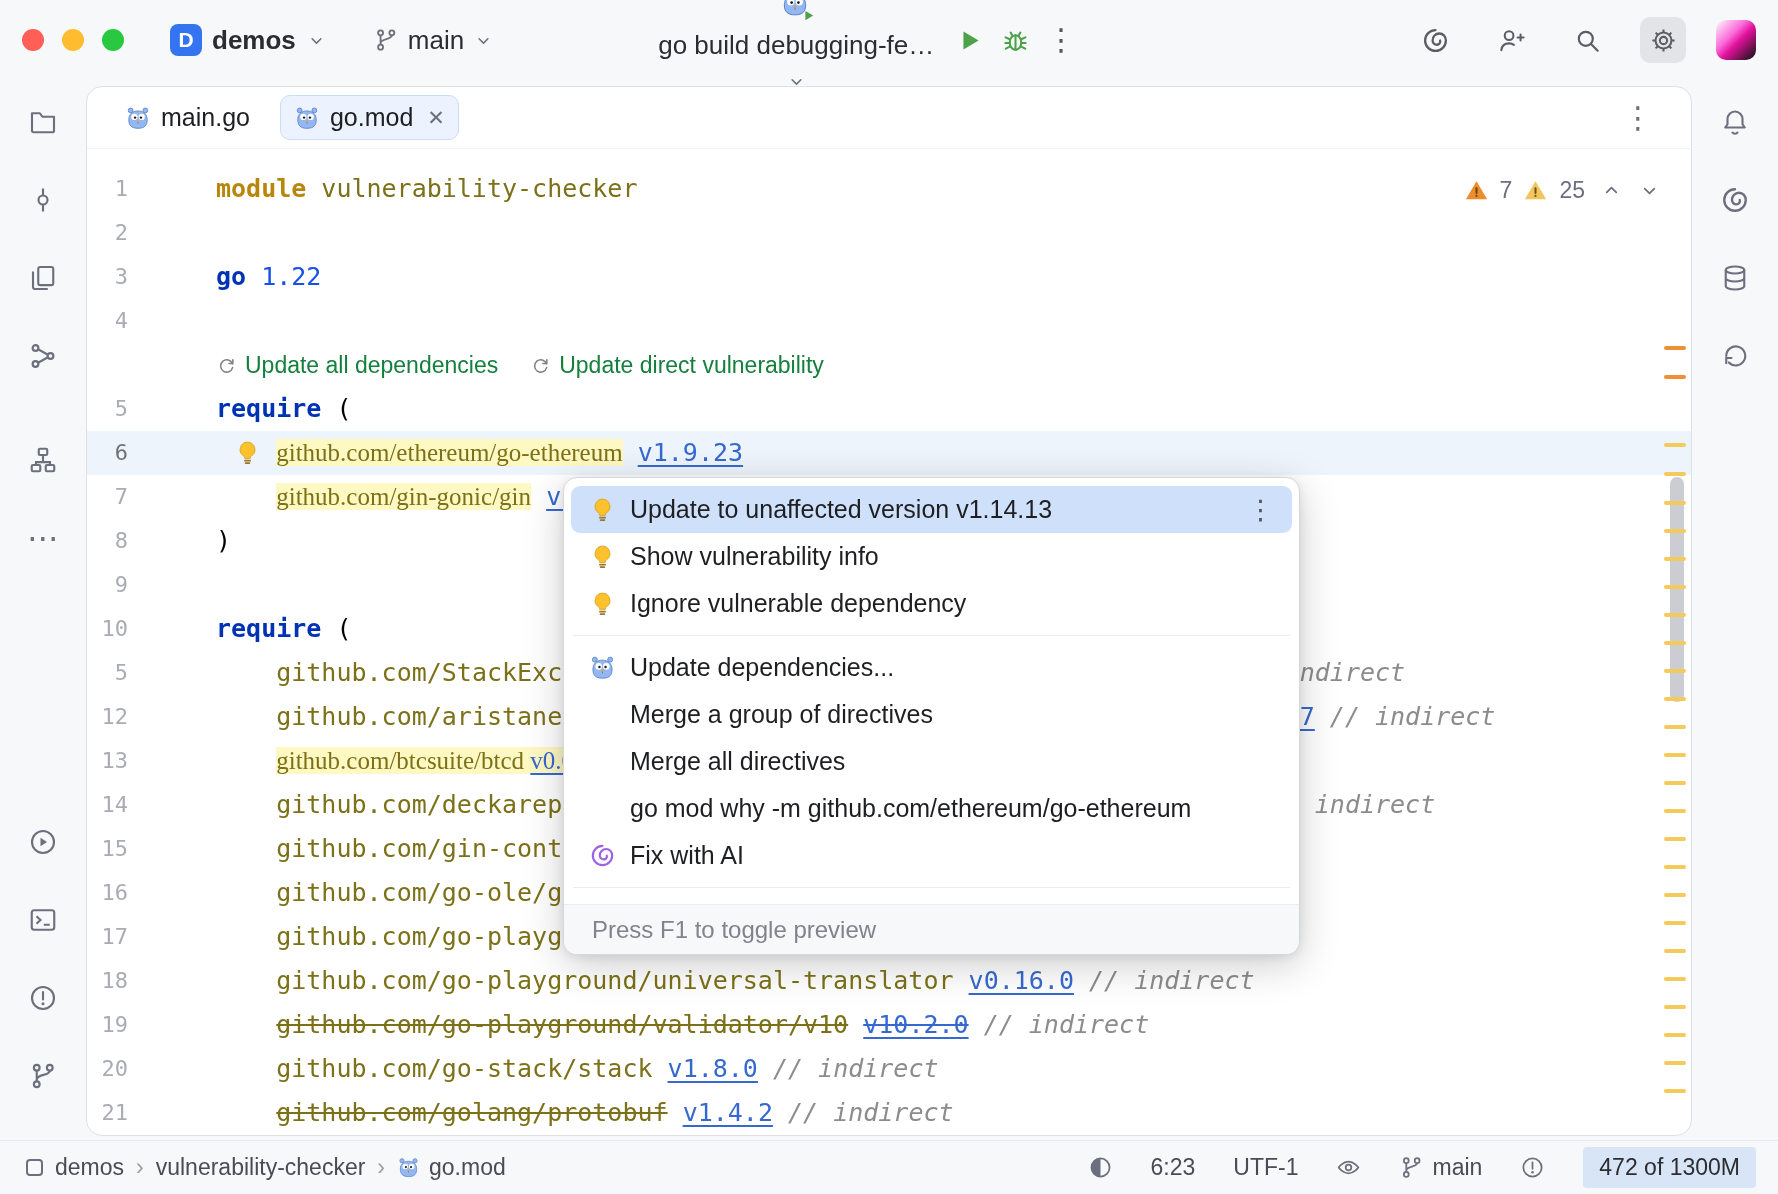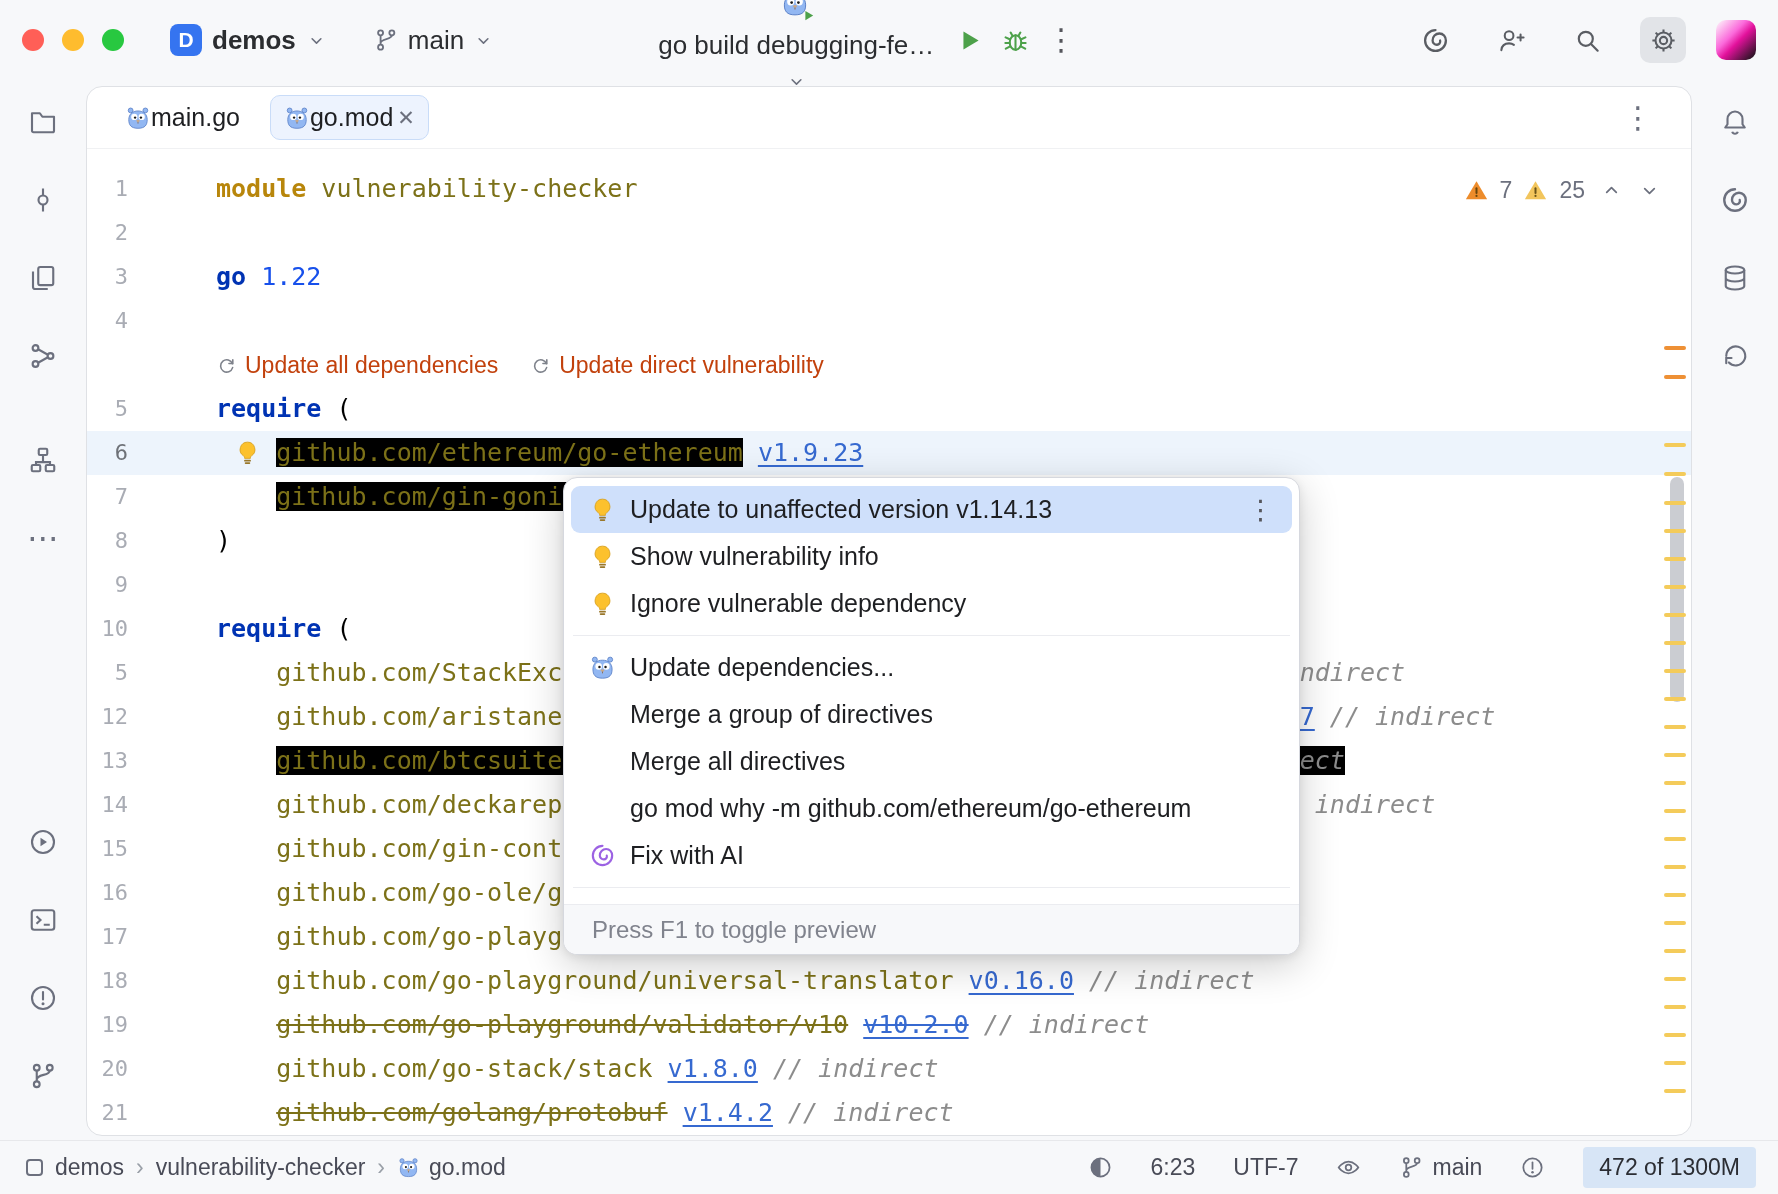"main.go" .tab { gap: none -> 10px }
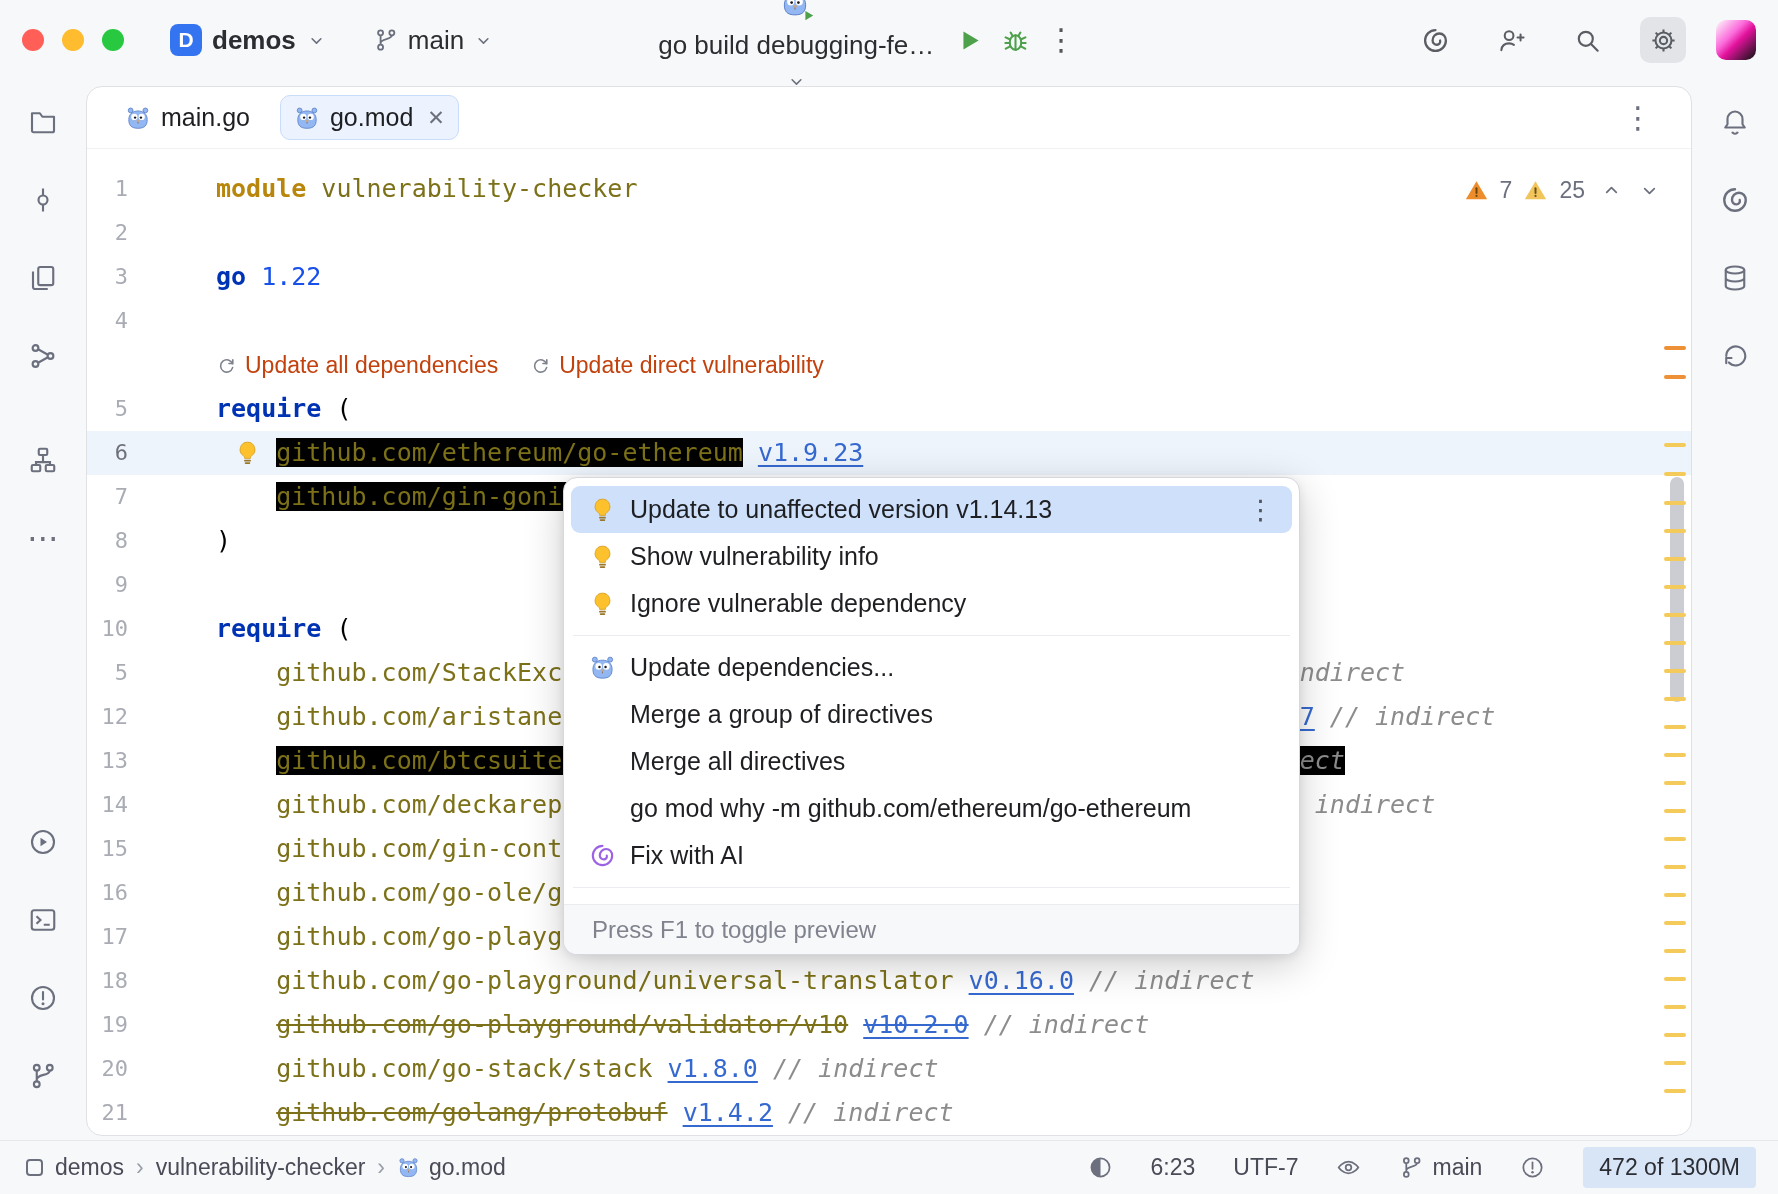"Update all dependencies" .chip { color: #c2410c -> #15803d }
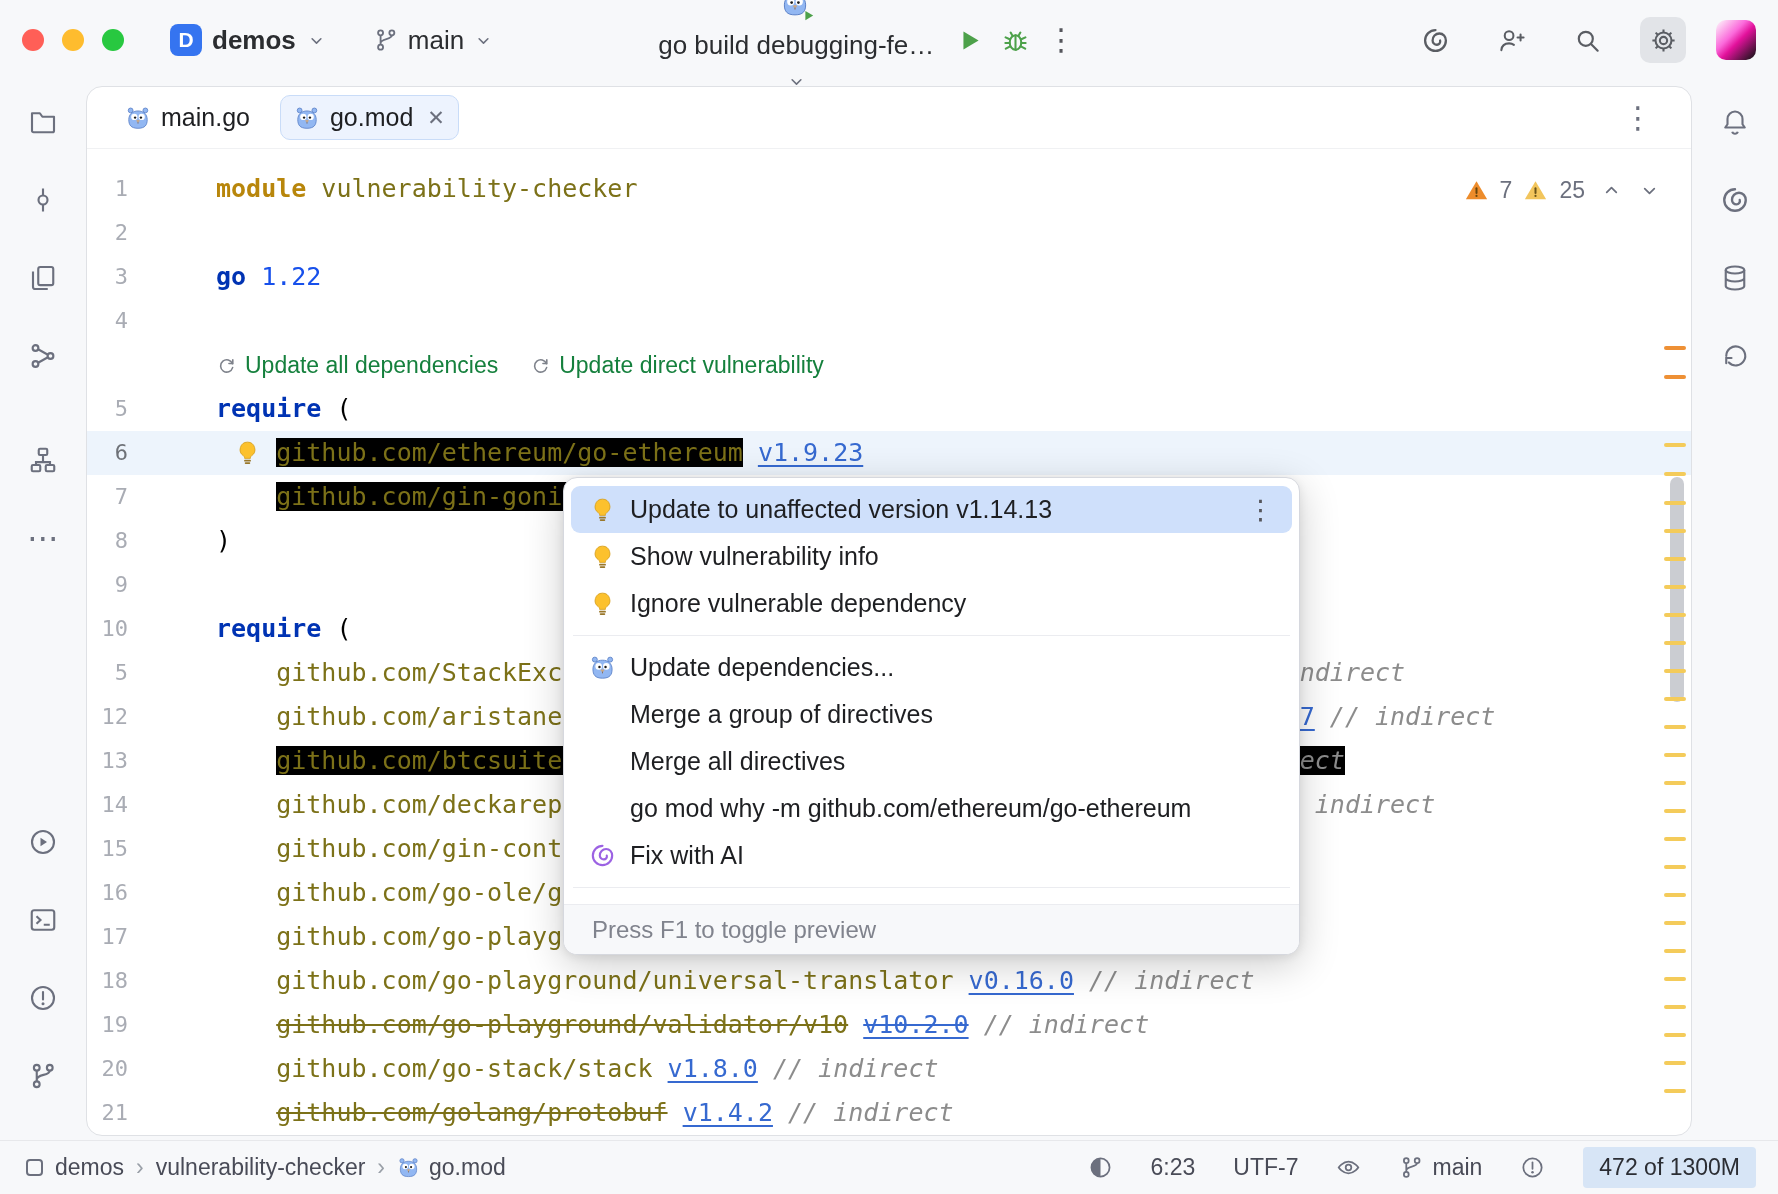"github.com/ethereum/go-ethereum" .f-bg { background: #000000 -> #fef9c3; font-family: none -> Liberation Serif, serif }
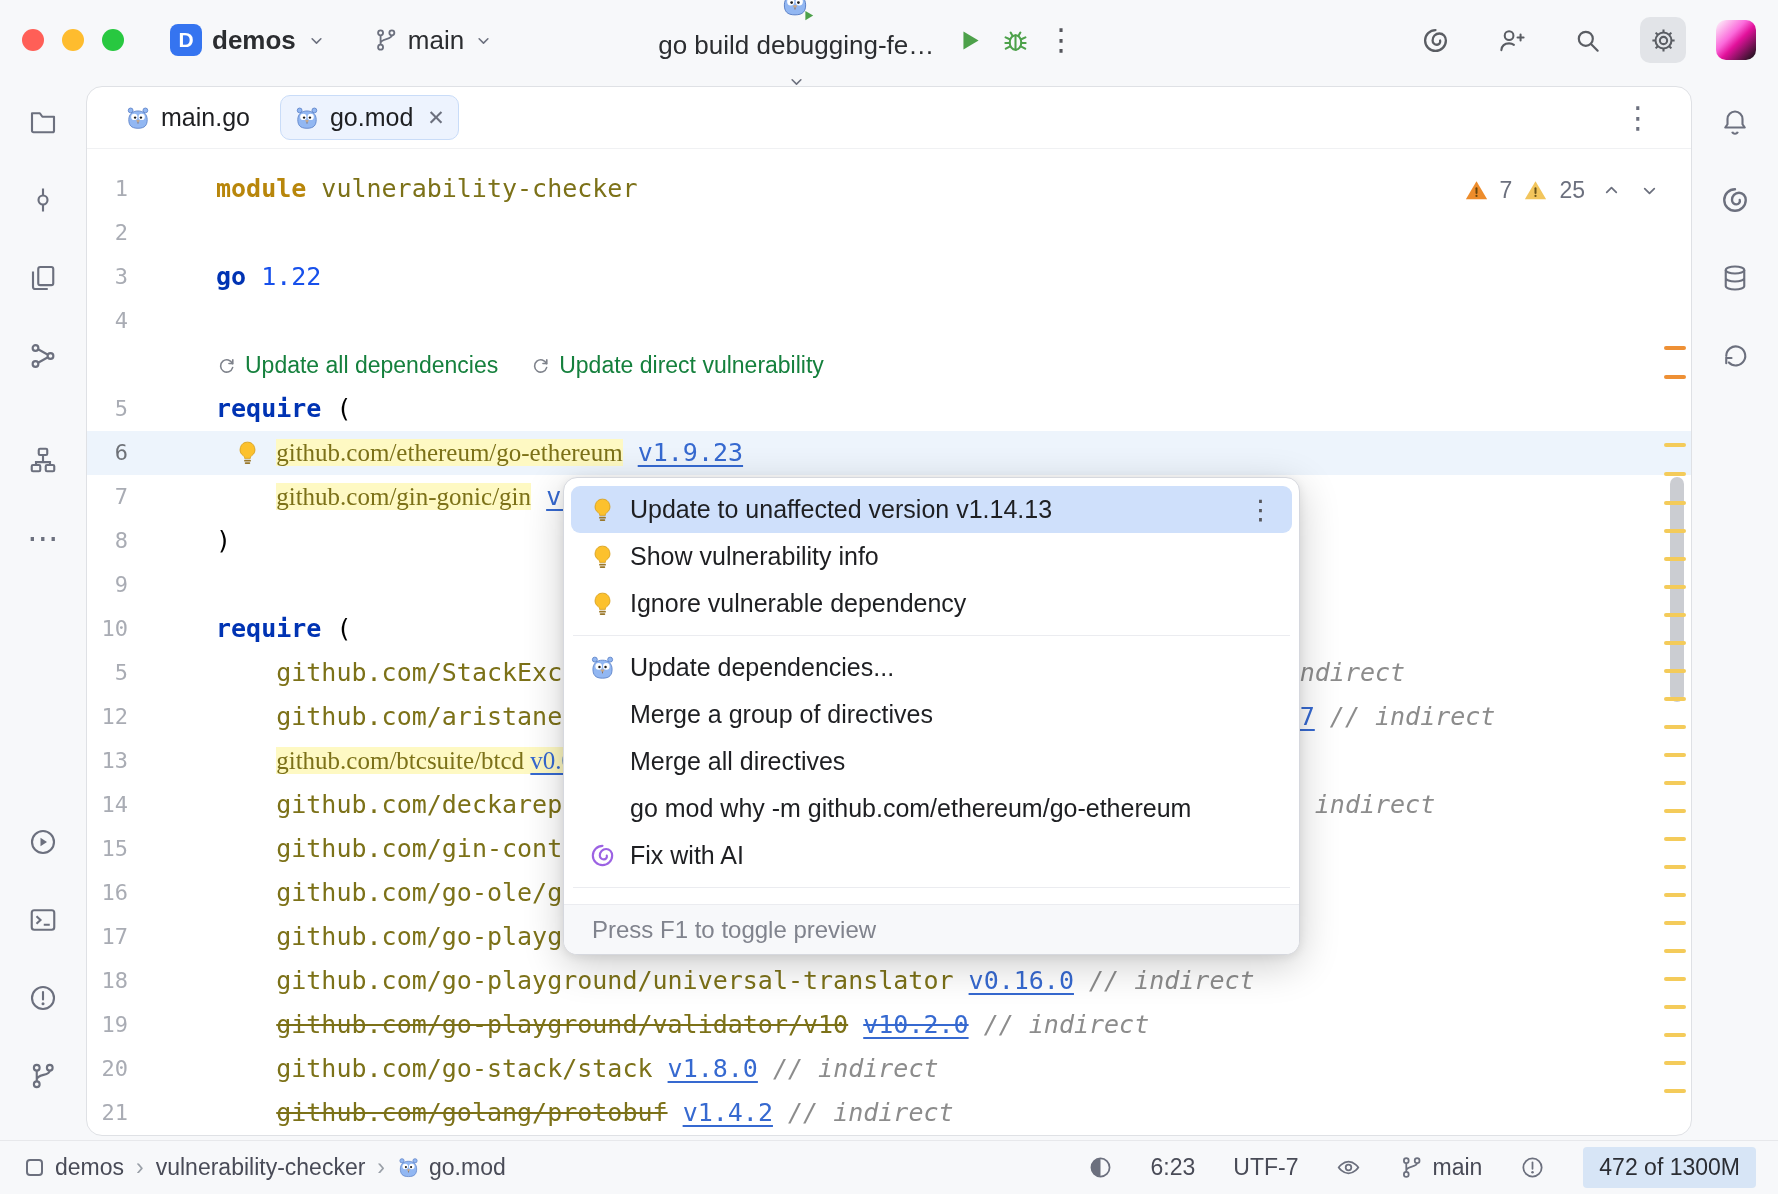"UTF-7" span { text: UTF-7 -> UTF-1 }
